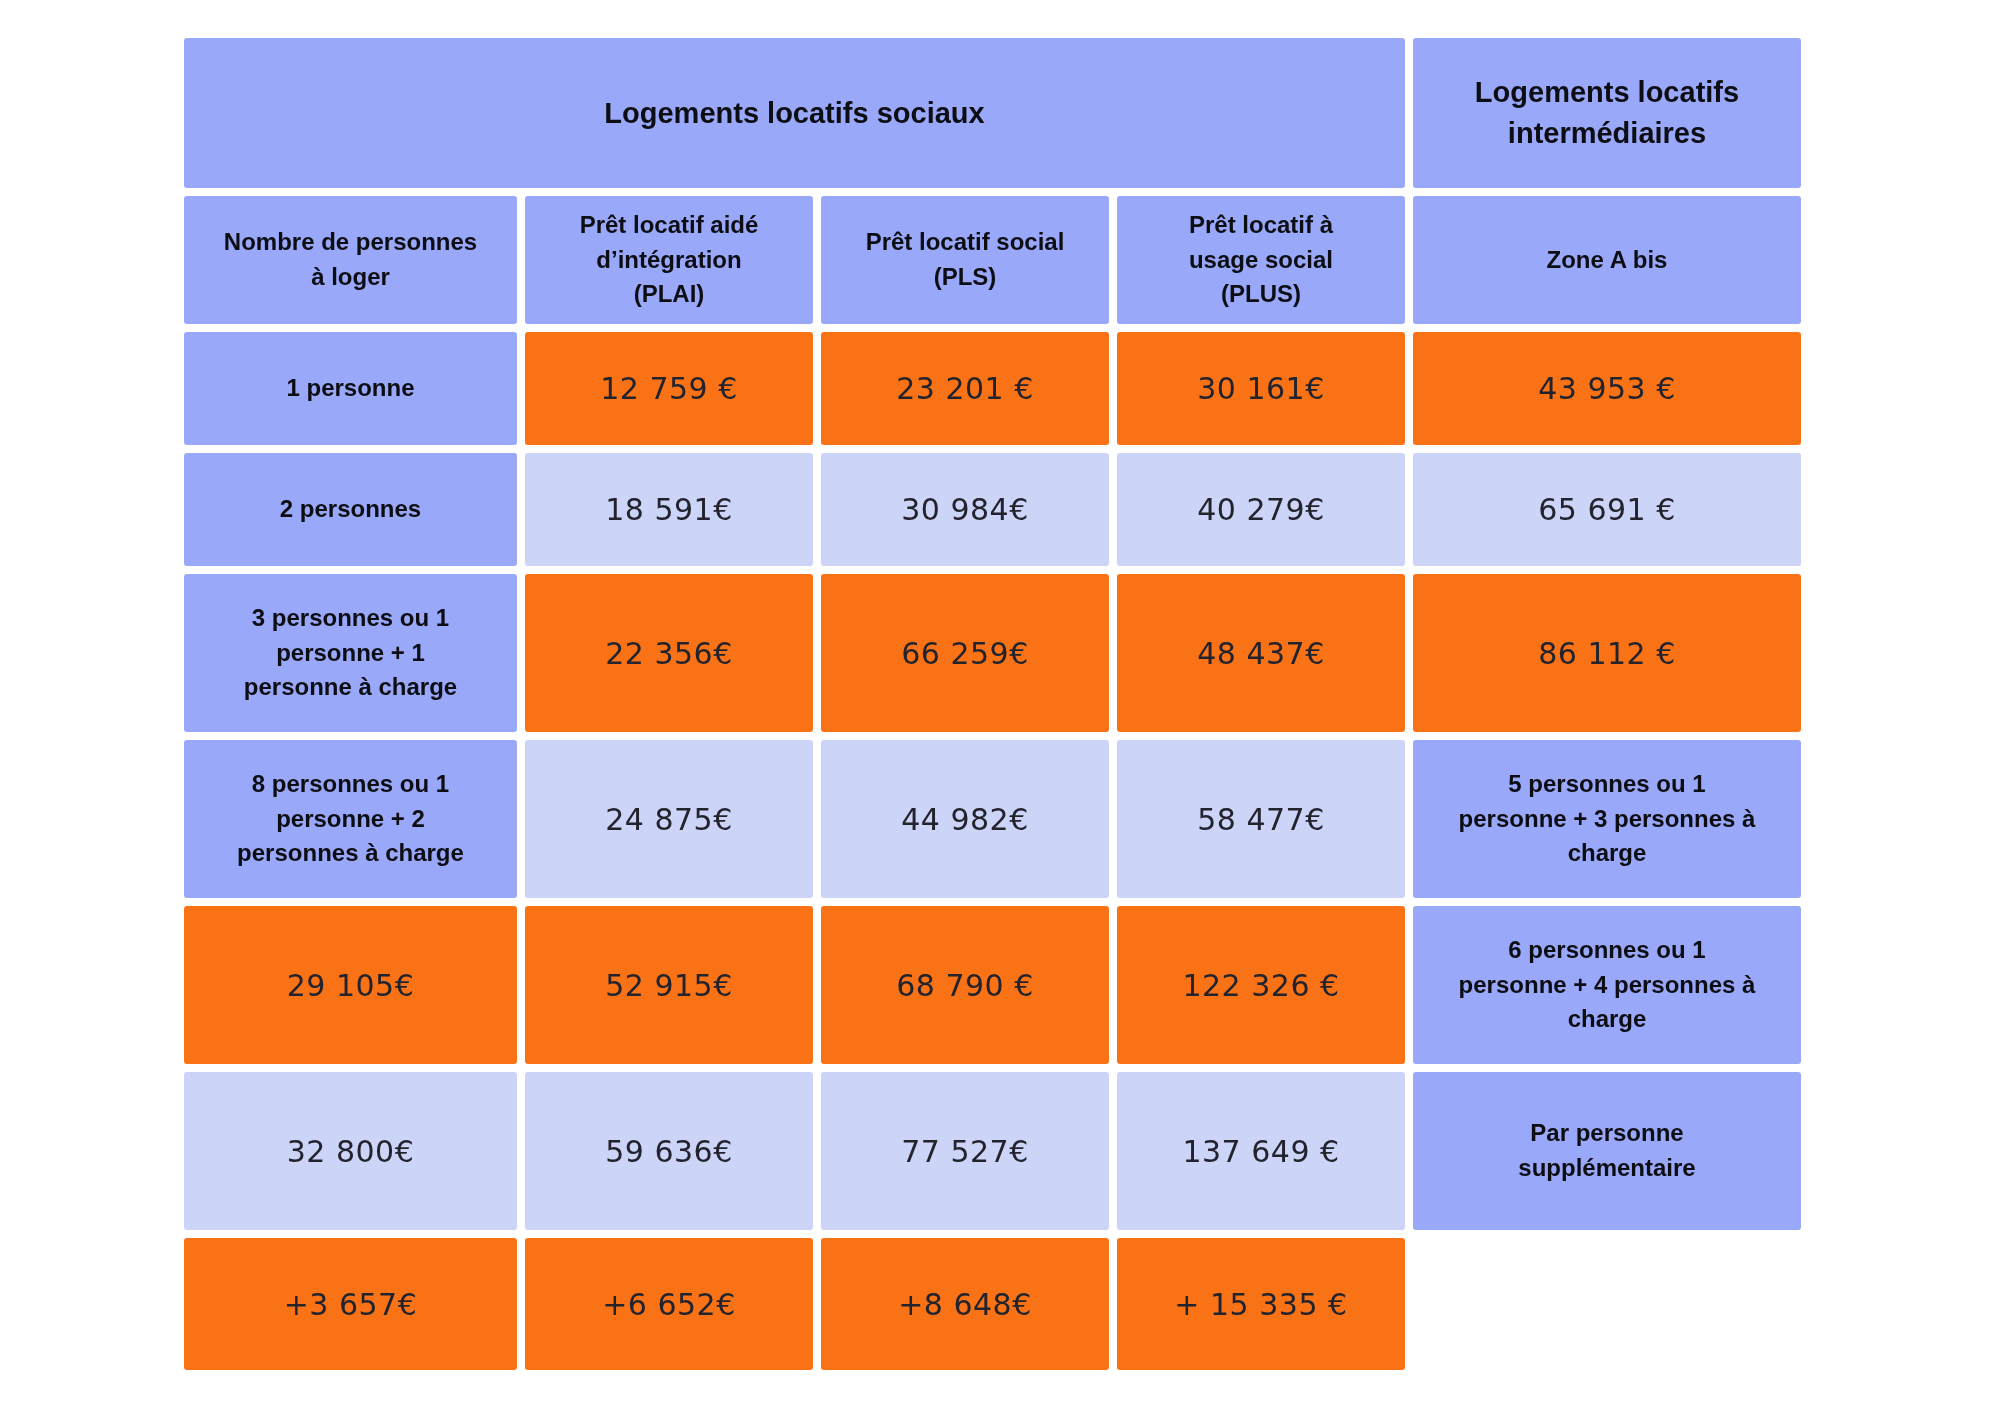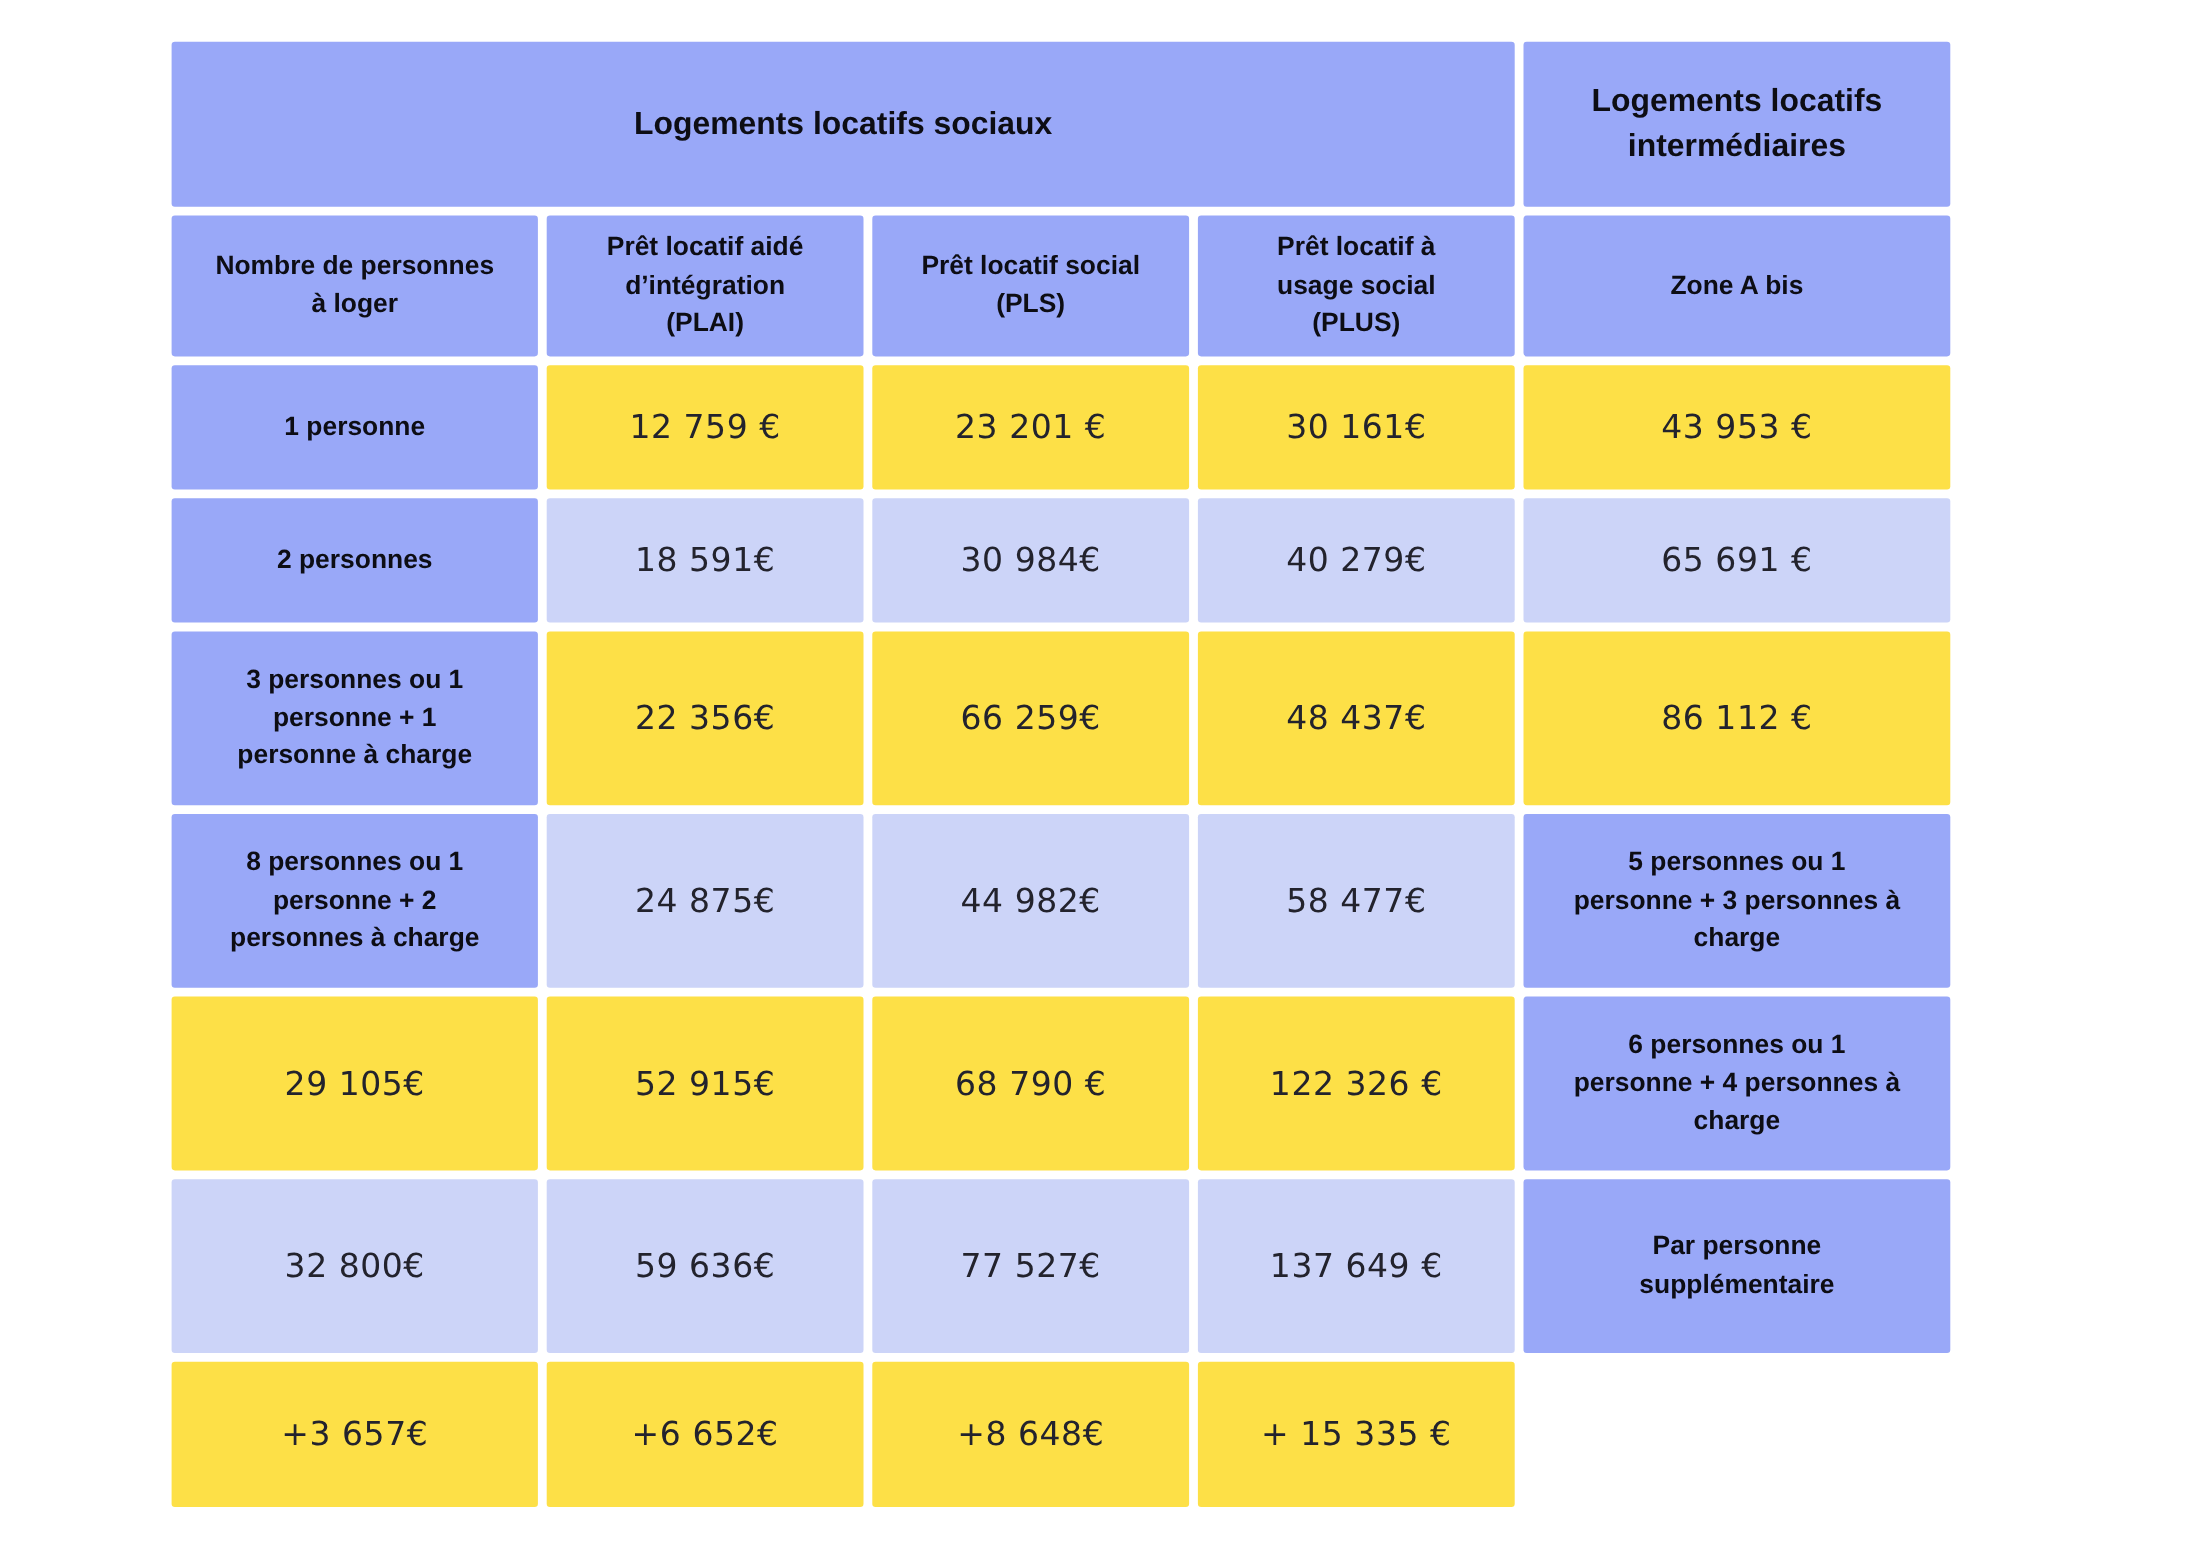"Logements locatifs sociaux" .table-wrap { left: 156px -> 184px }
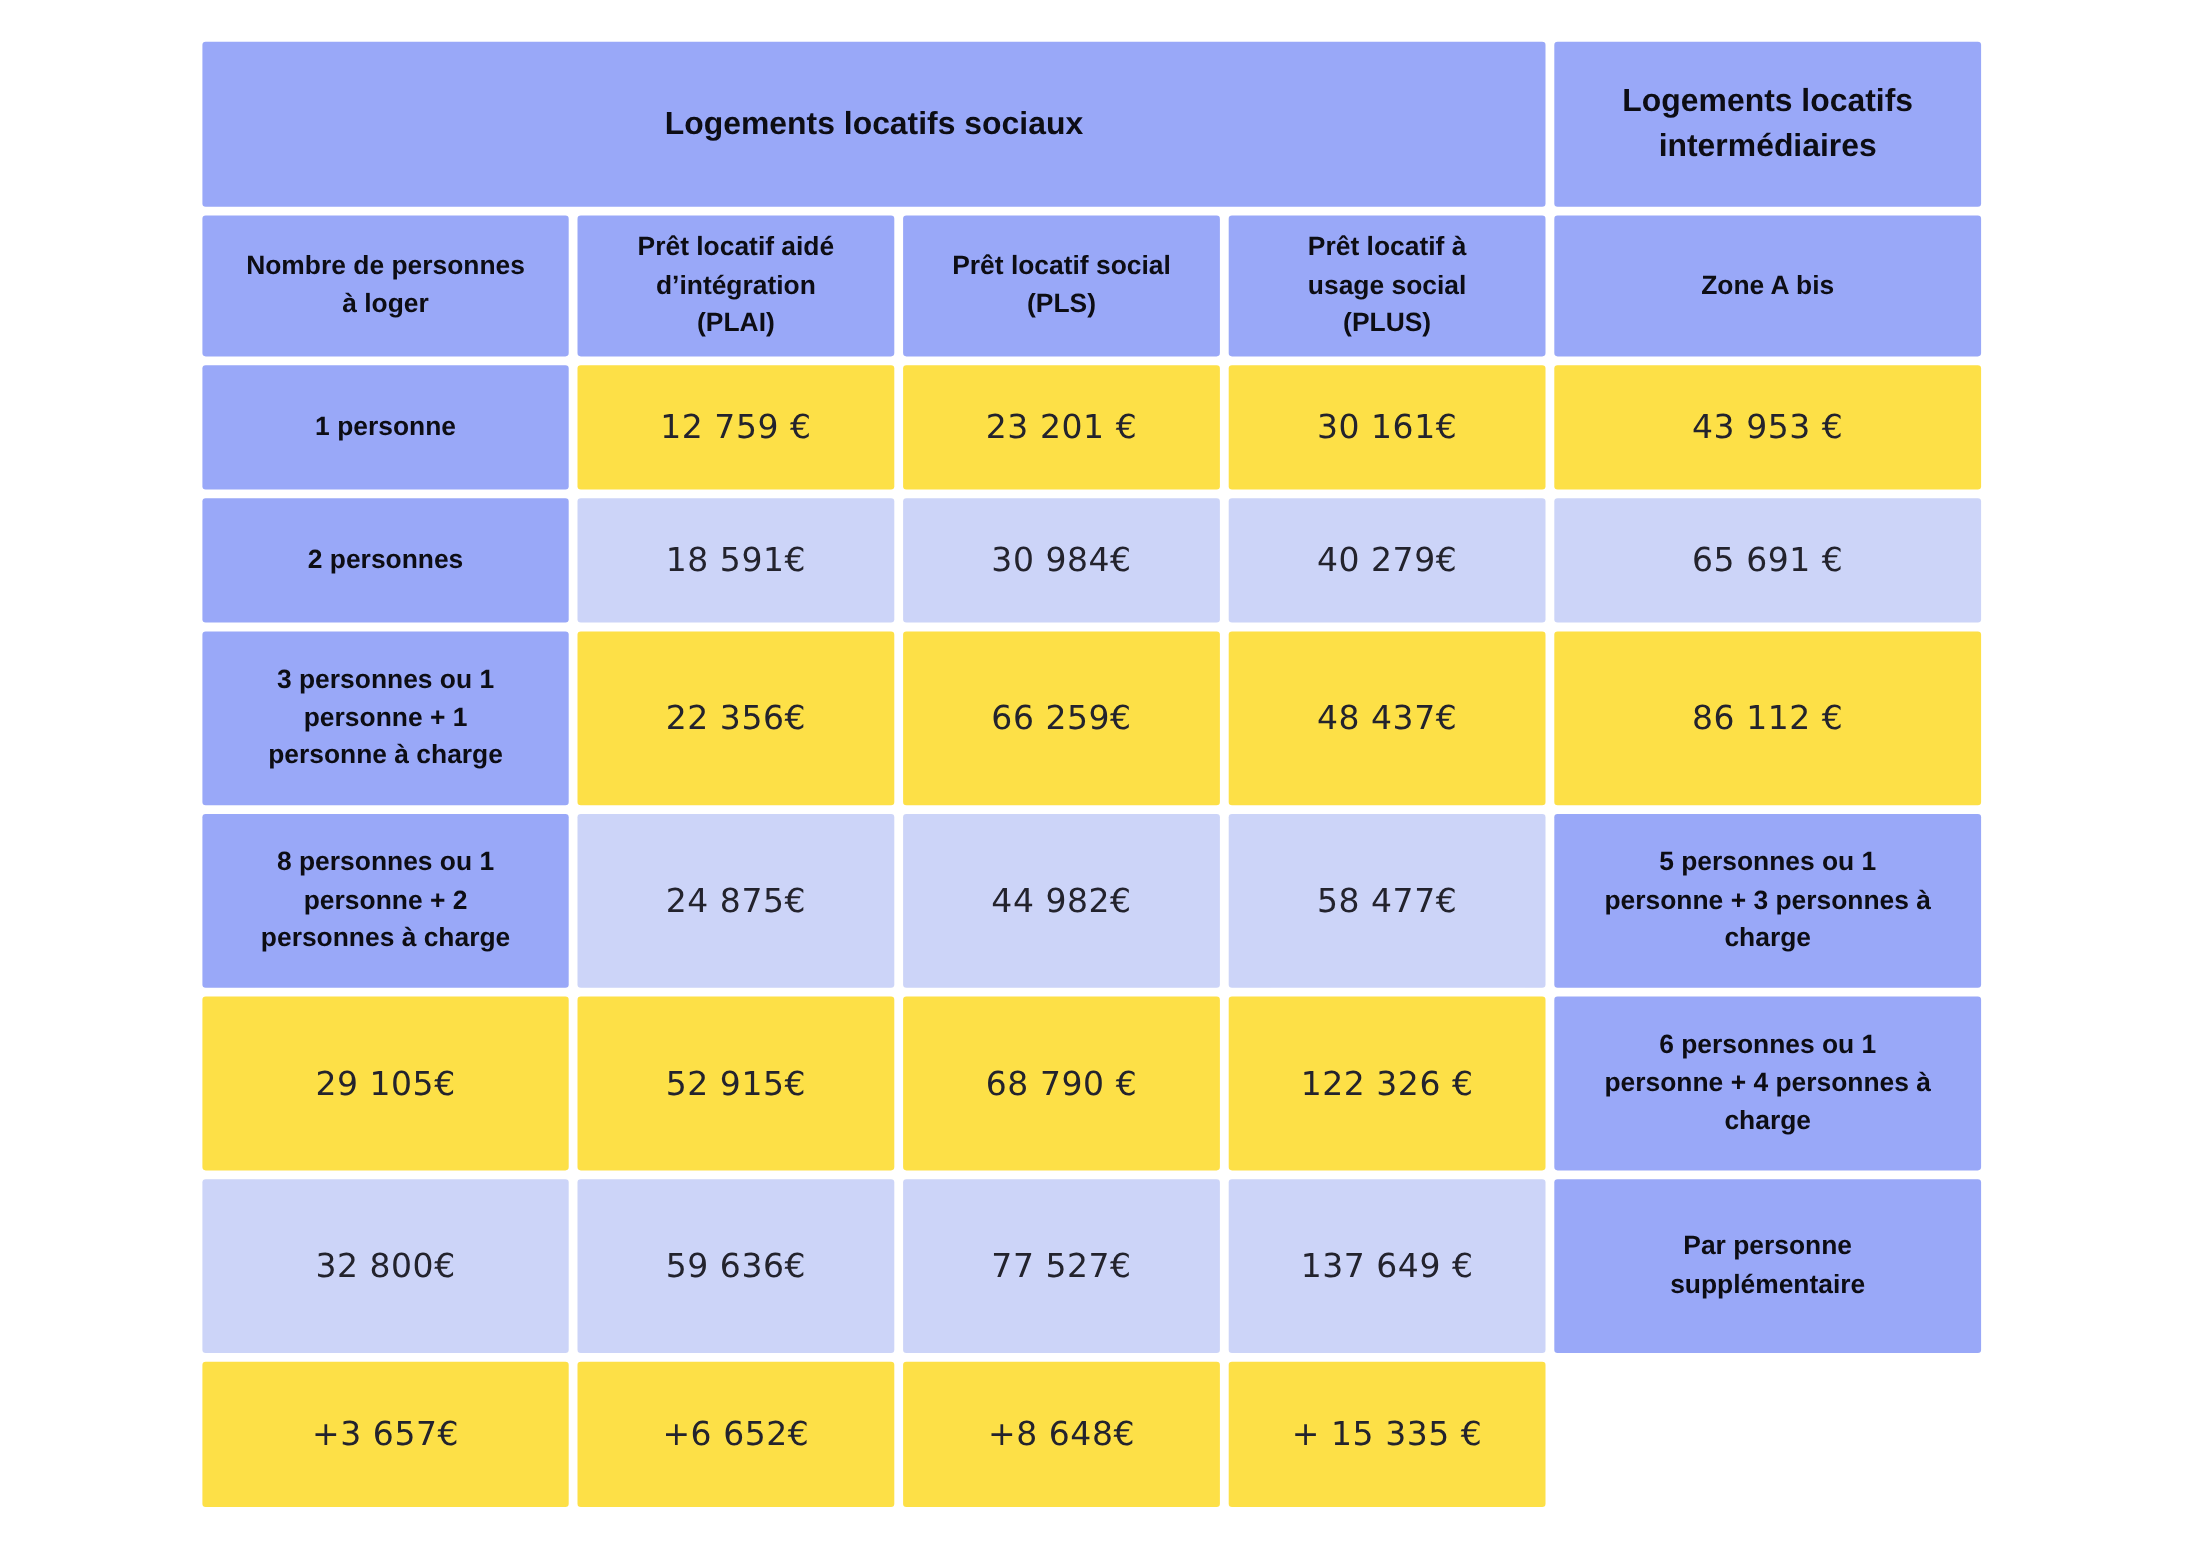"12 759 €" .value.light { background: #fde047 -> #f97316 }
